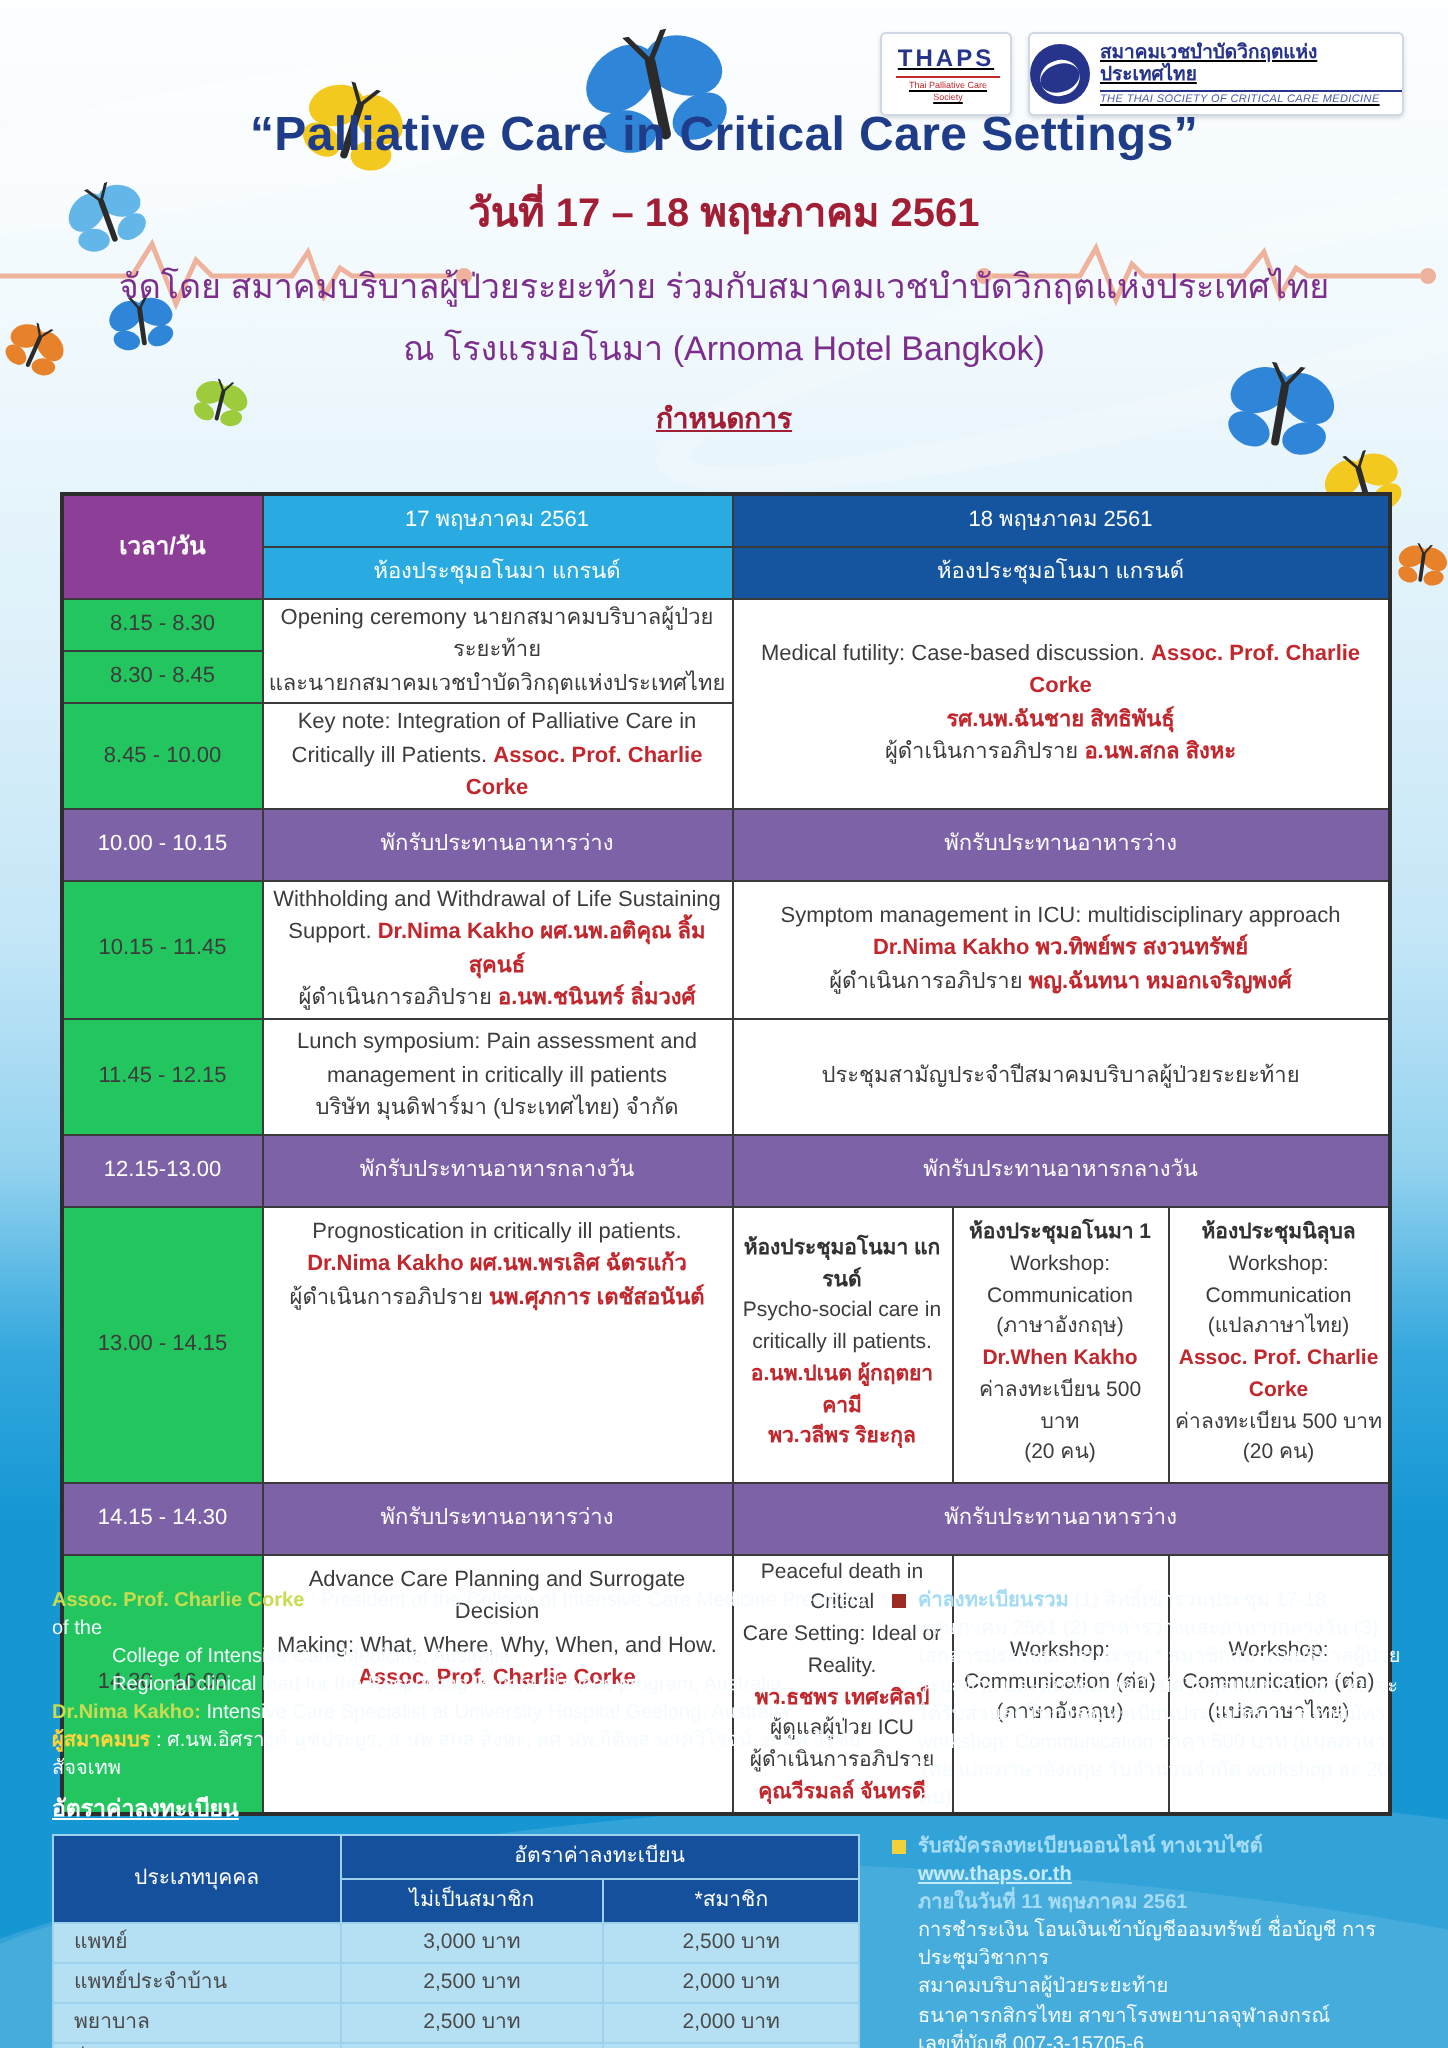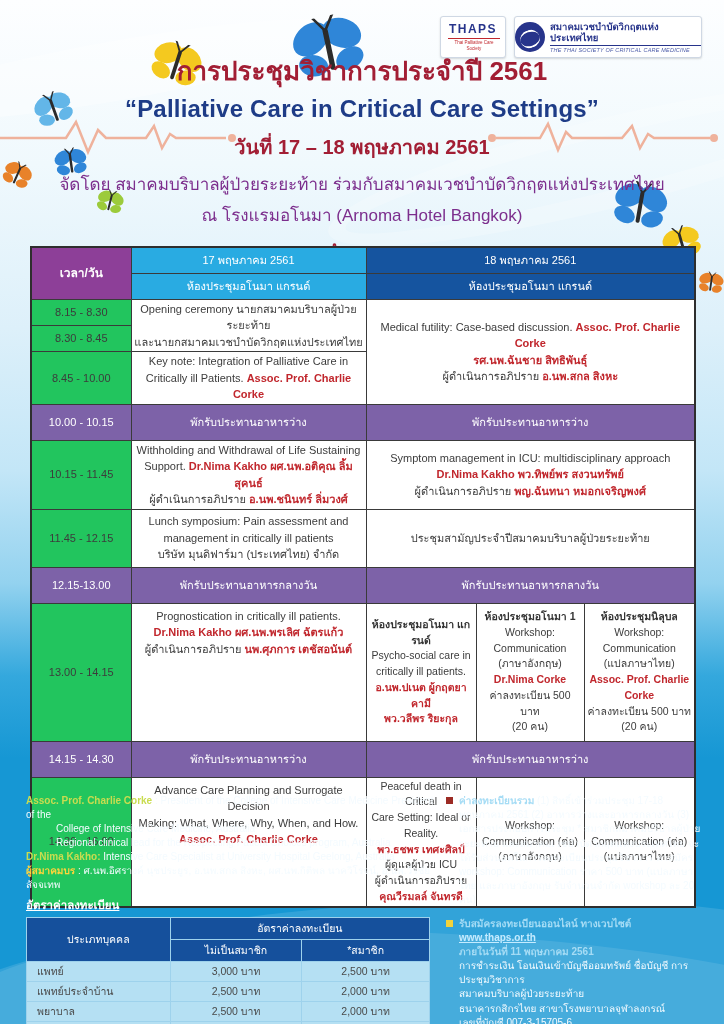"THAPS" .logos { text-decoration: none -> underline }
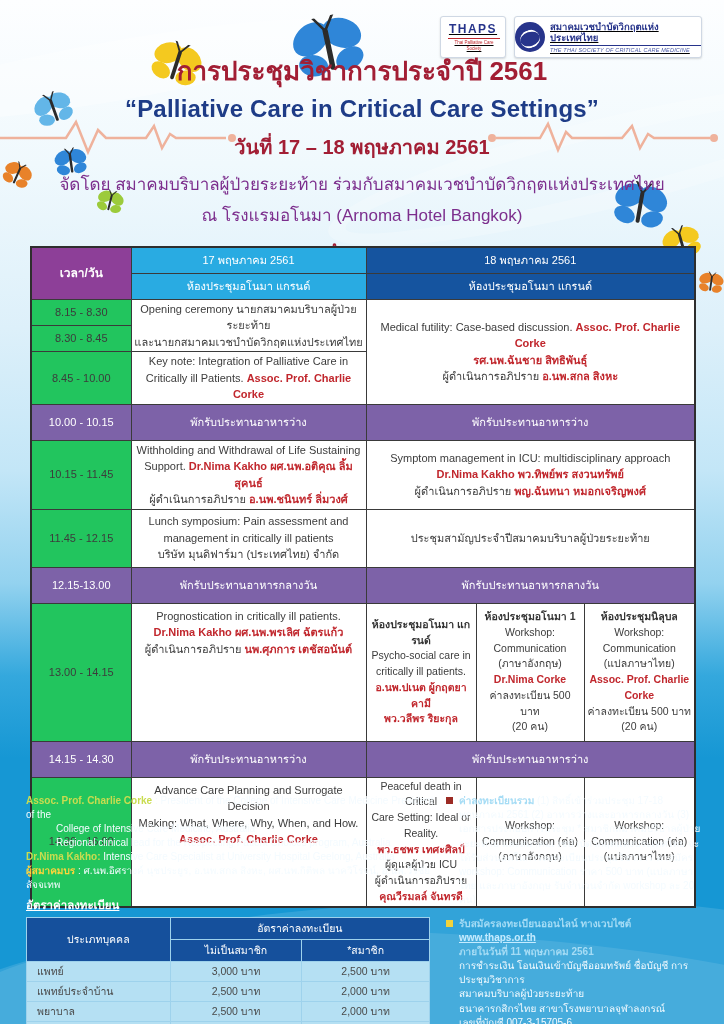"การประชุมวิชาการประจำปี 2561" div.title-thai { html: <div>การประชุมวิชาการประจำปี 2561</div> -> none }
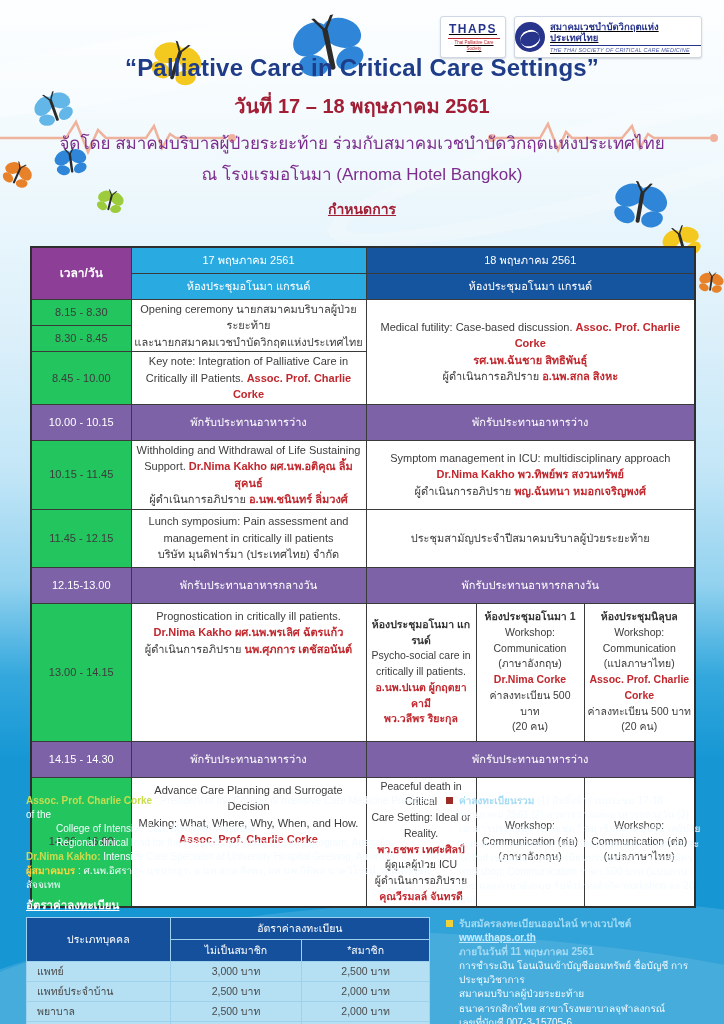"Dr.Nima Corke" div.red { text: Dr.Nima Corke -> Dr.When Kakho }
